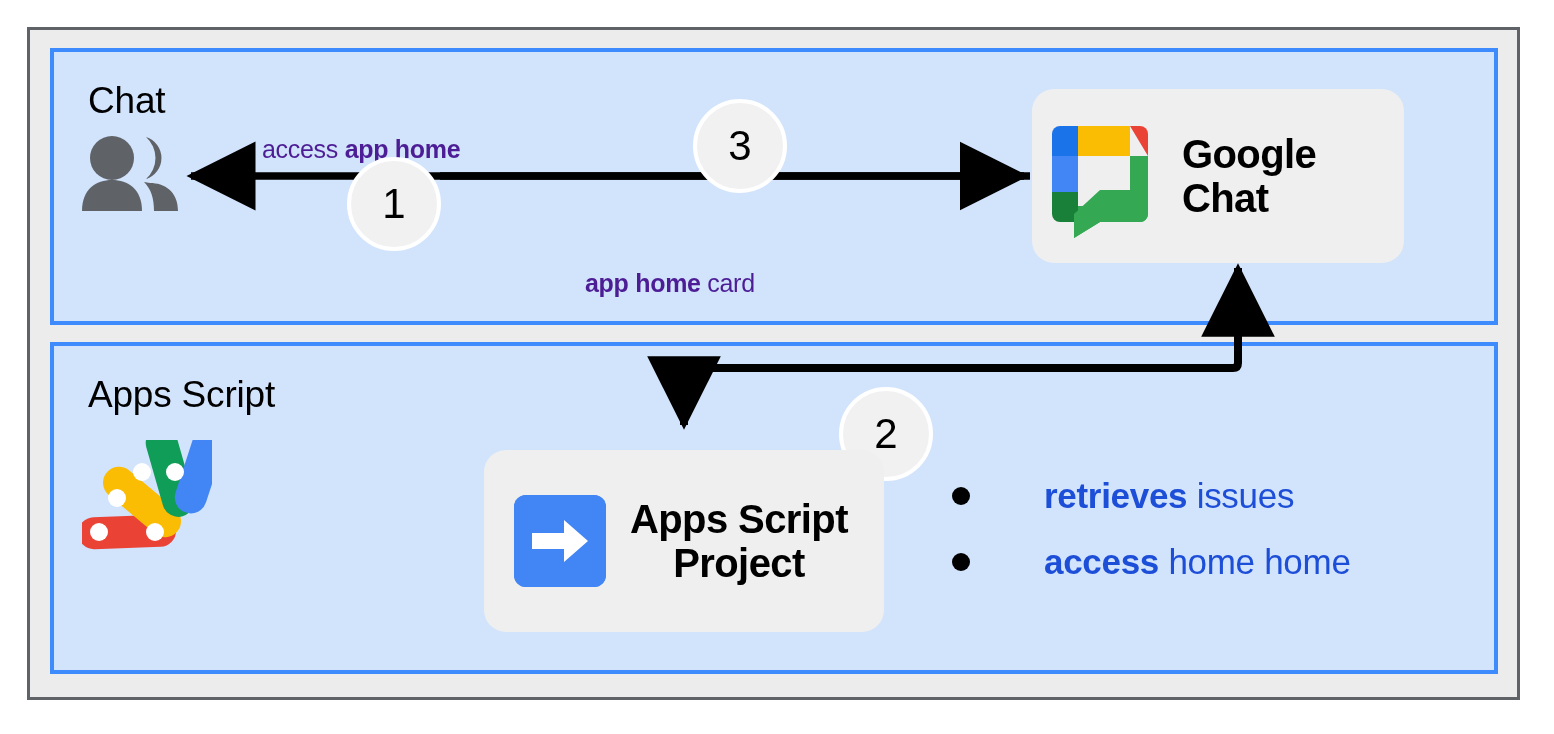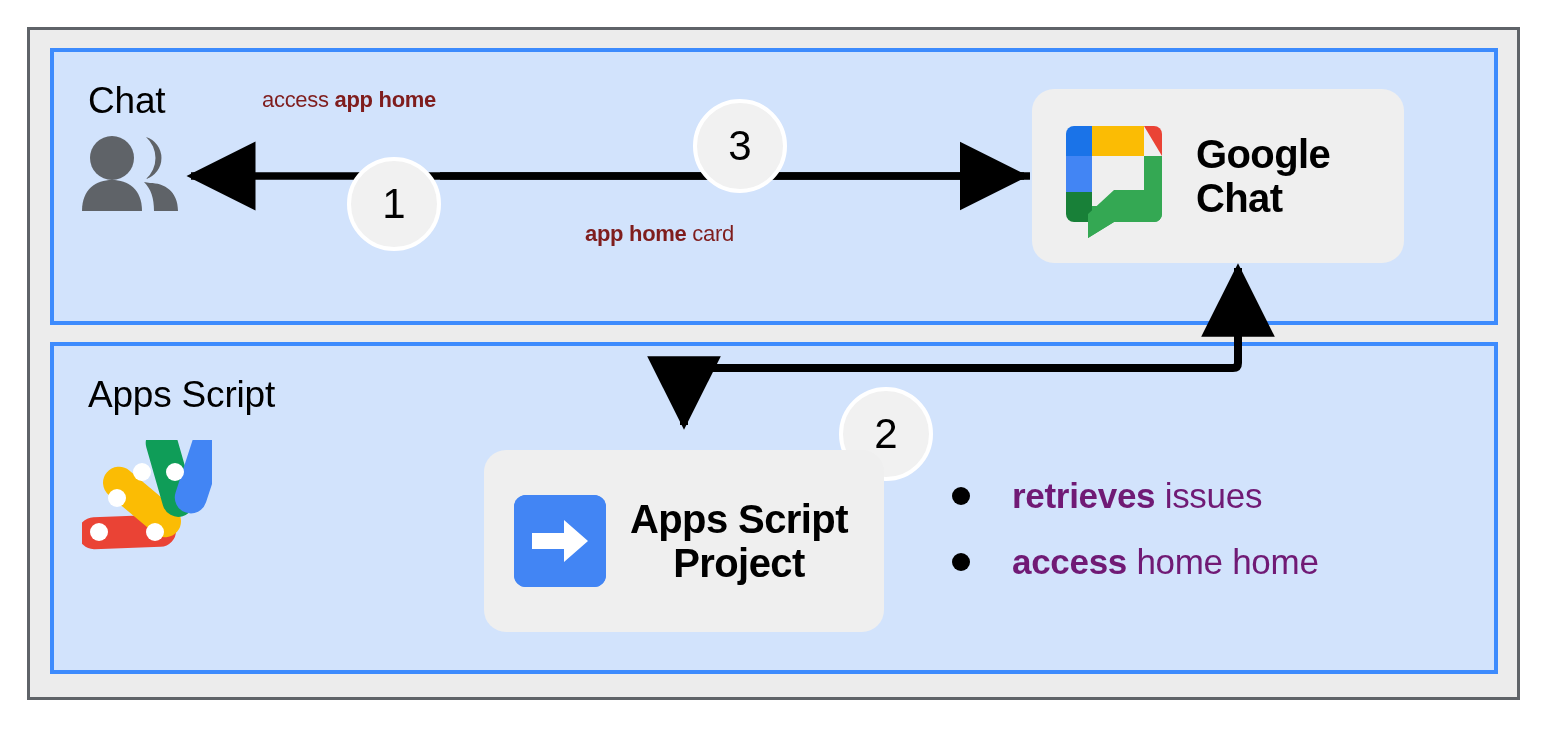"access app home" .edge-caption { color: #7f1d1d -> #4c1d95; font-size: 22px -> 25px; margin-top: none -> 48px }
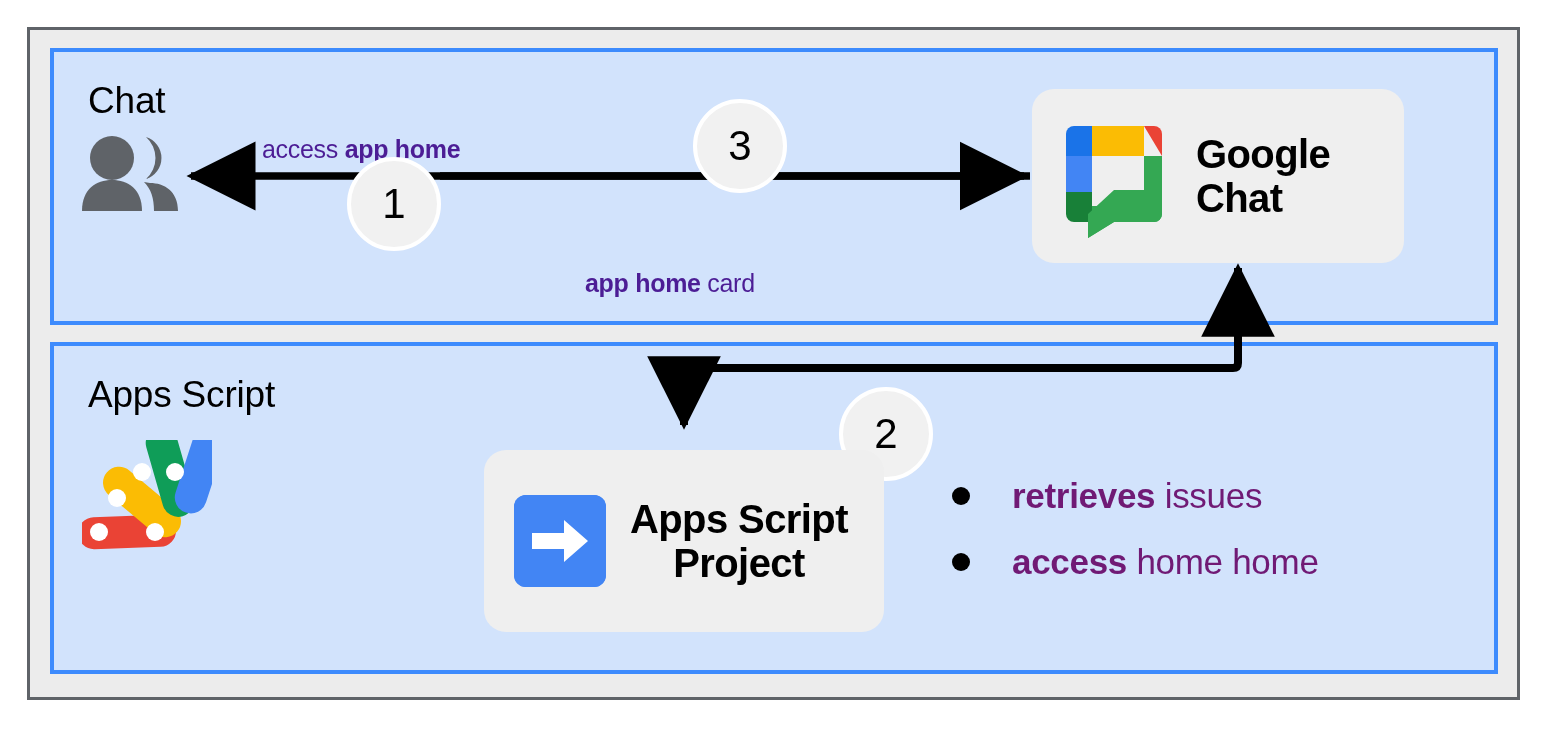"Google" .card-chat { padding-left: 20px -> 6px }
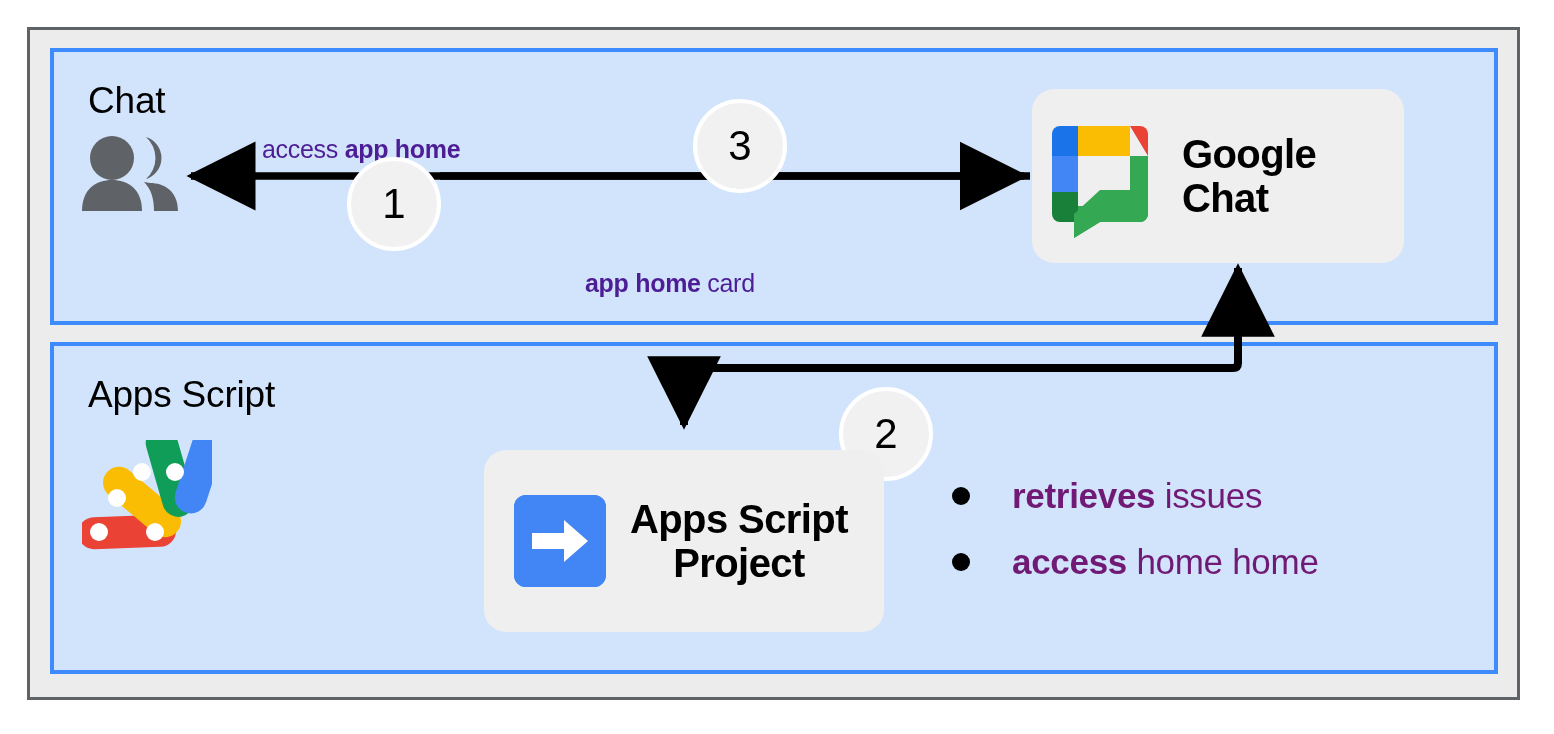"retrieves issues" .bullet-text { color: #701a75 -> #1d4ed8; margin-left: none -> 32px }
